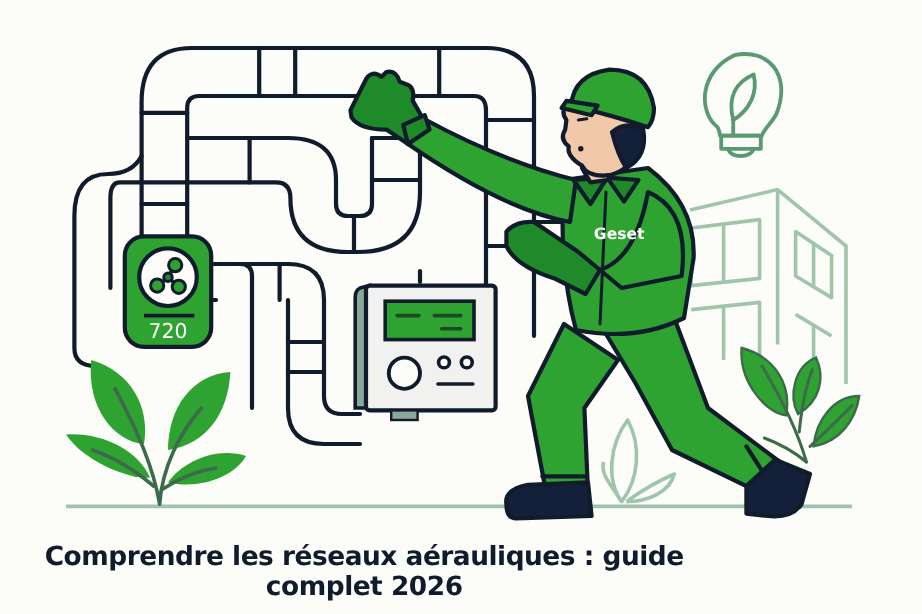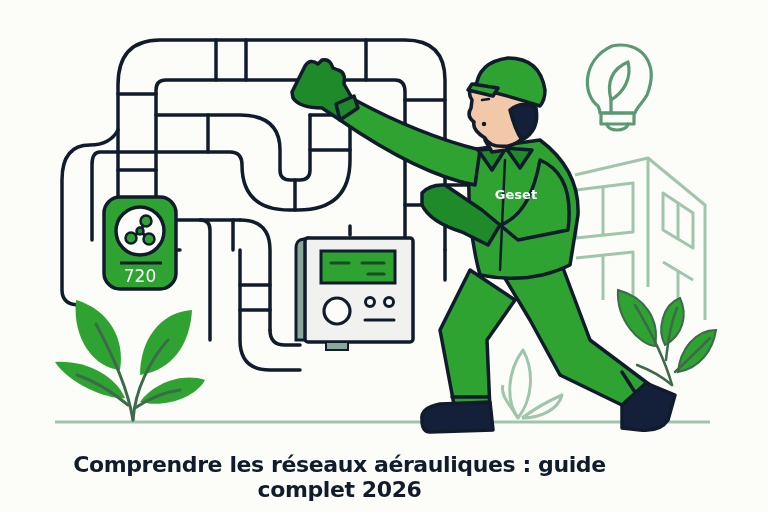"Comprendre les réseaux aérauliques :" .caption { padding-left: 36px -> none }
